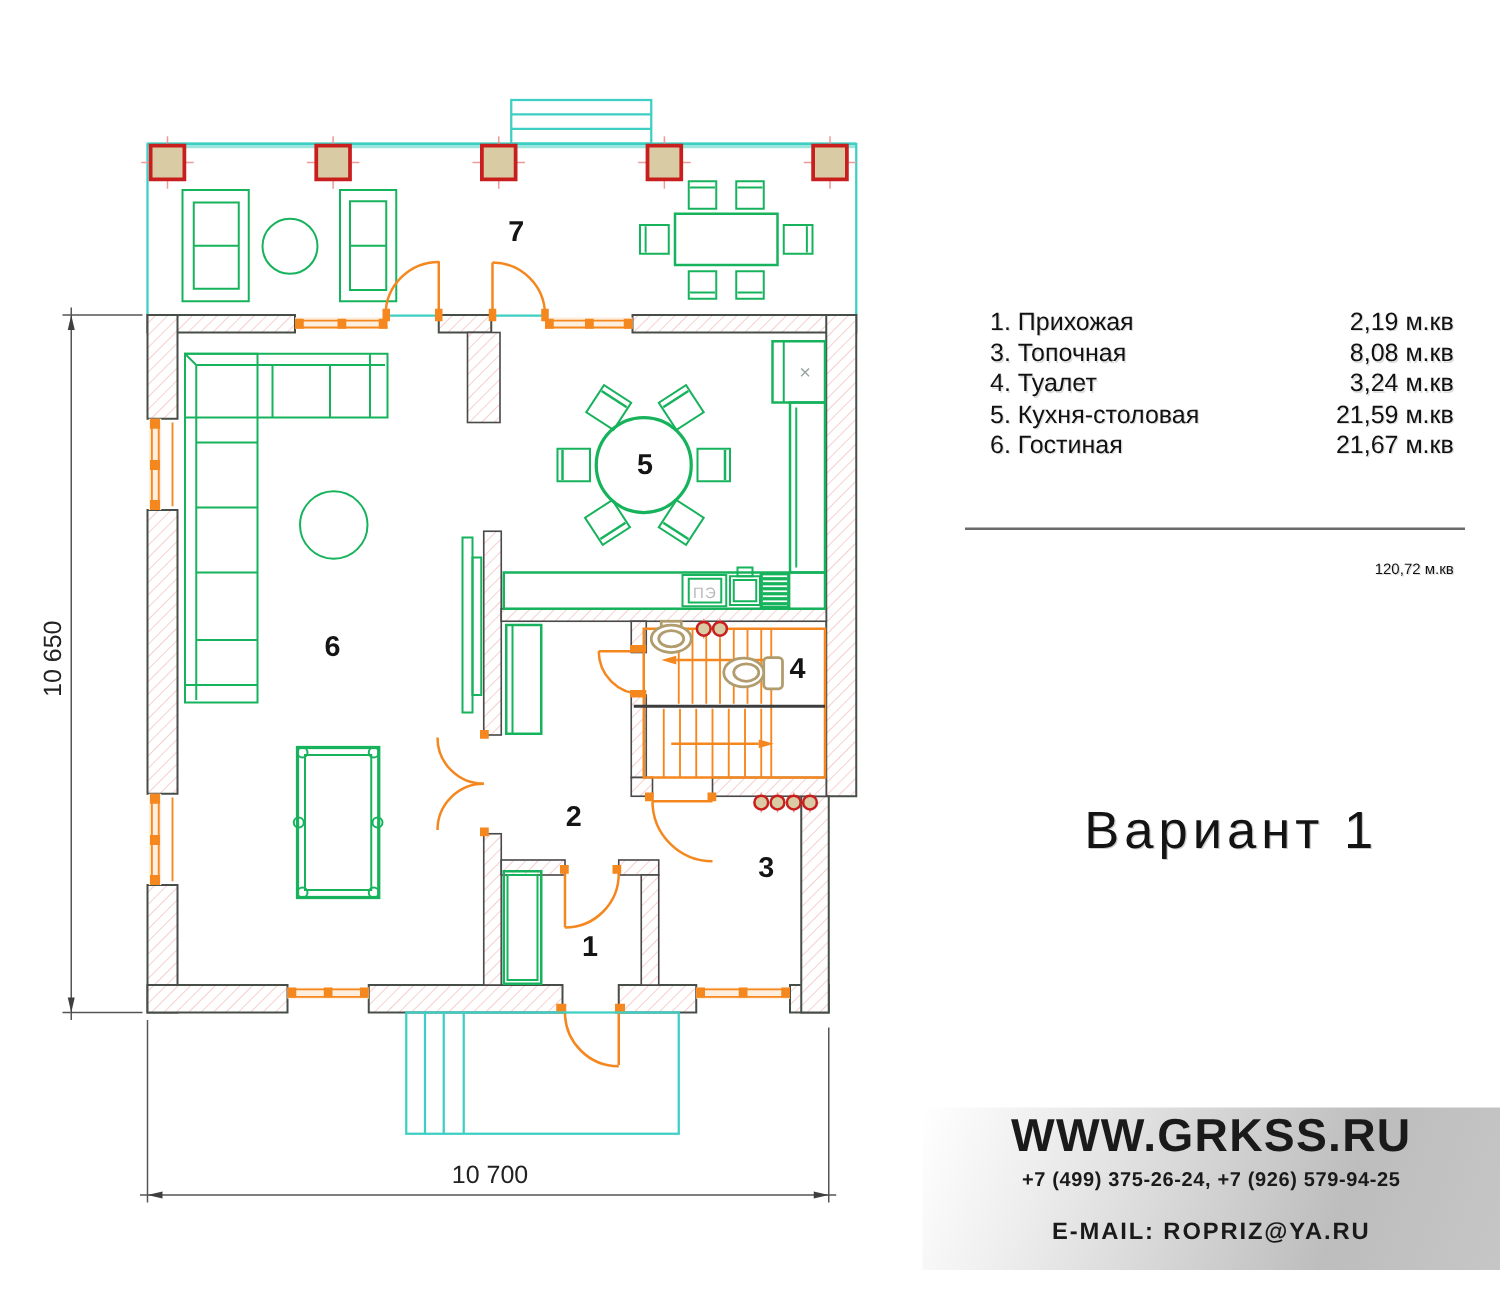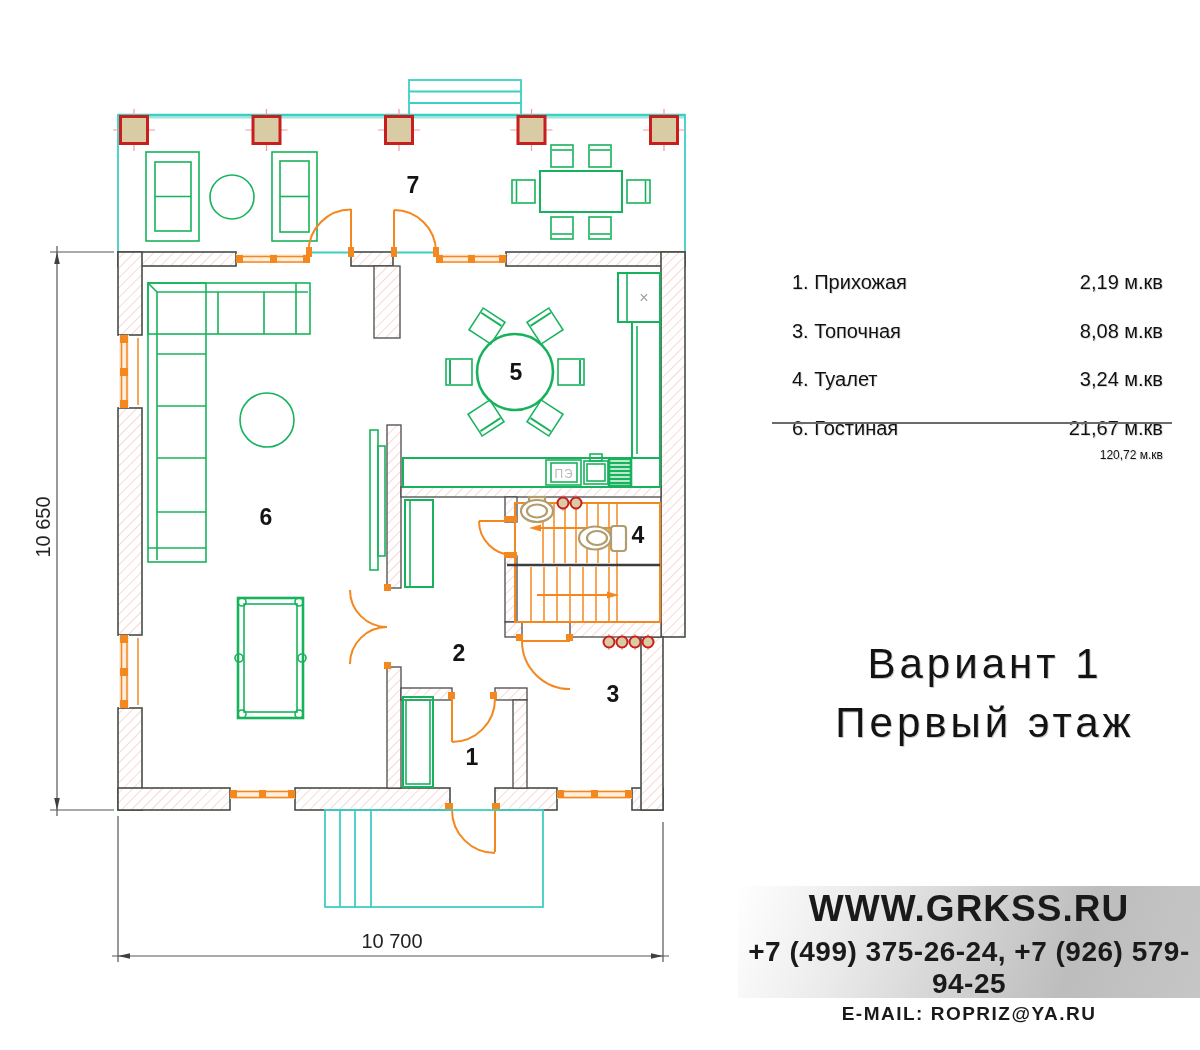"1. Прихожая" .lrow { margin-top: 24px -> none }
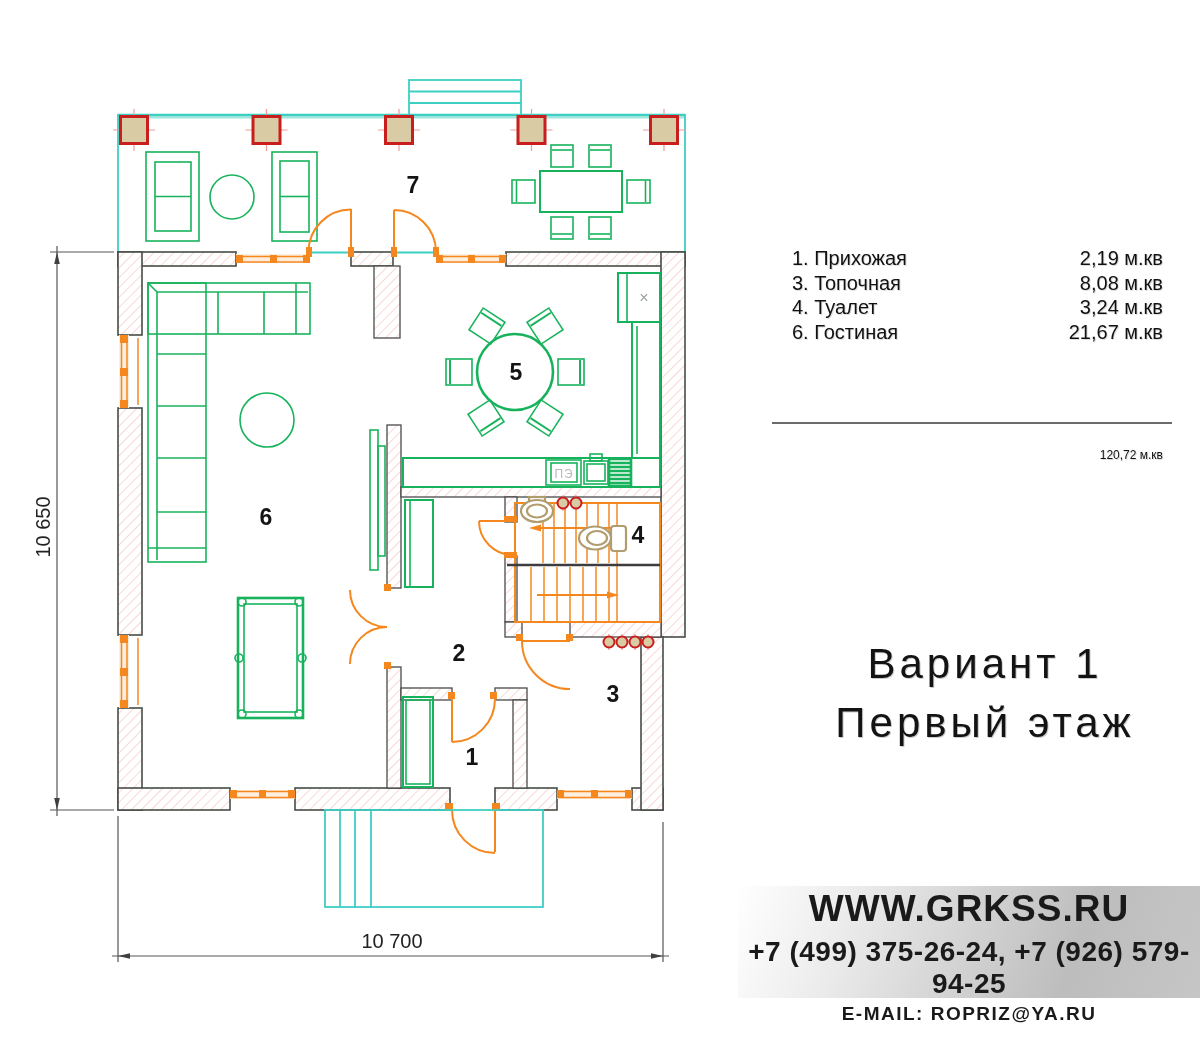"5. Кухня-столовая" div.lrow { html: none -> <div> <span>5. Кухня-столовая</span> <span>21,59 м.кв</span> </div> }
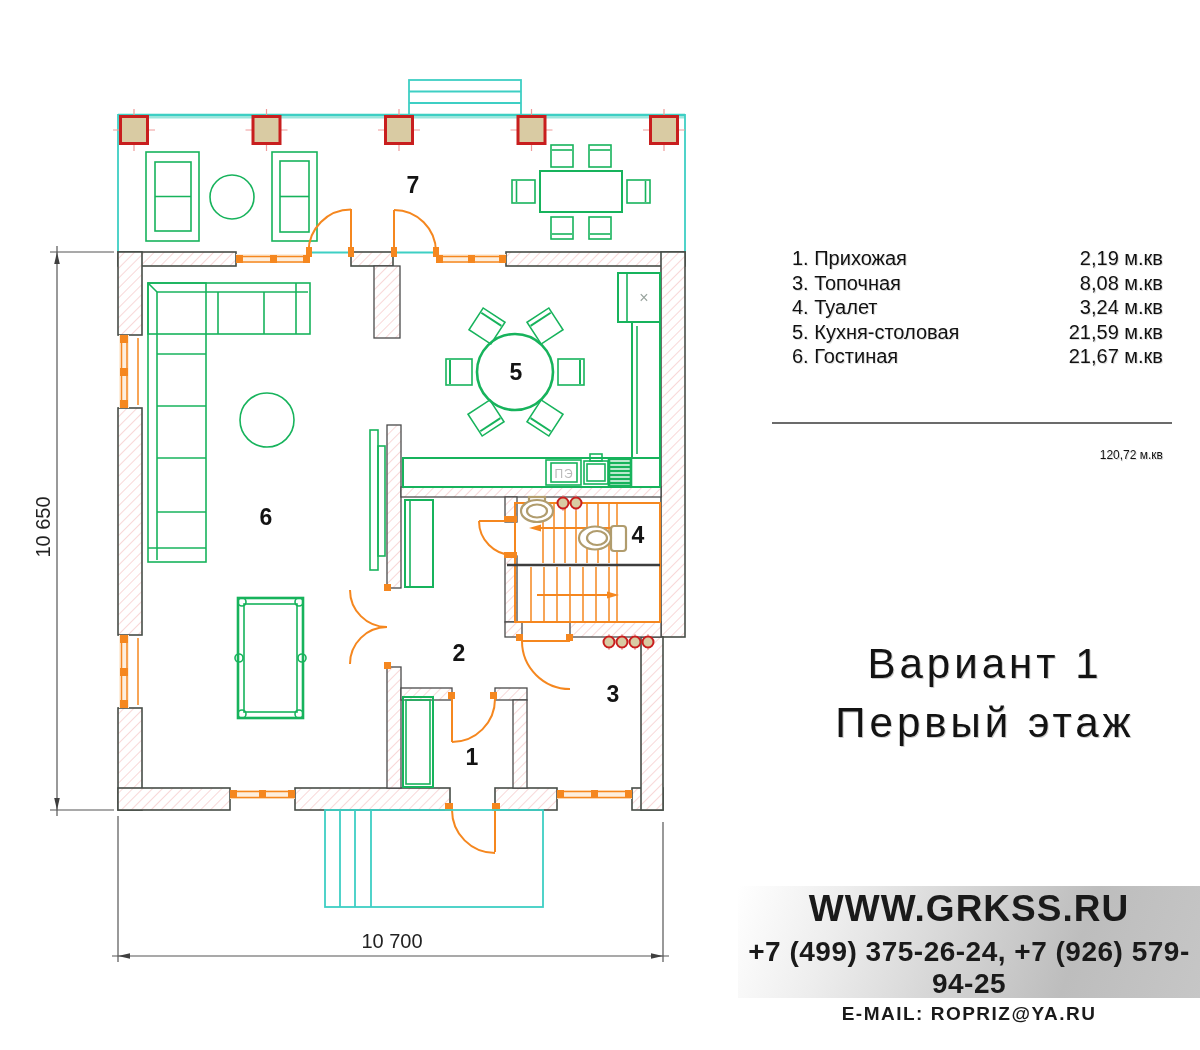"Первый этаж" div.t2 { html: <div>Первый этаж</div> -> none }
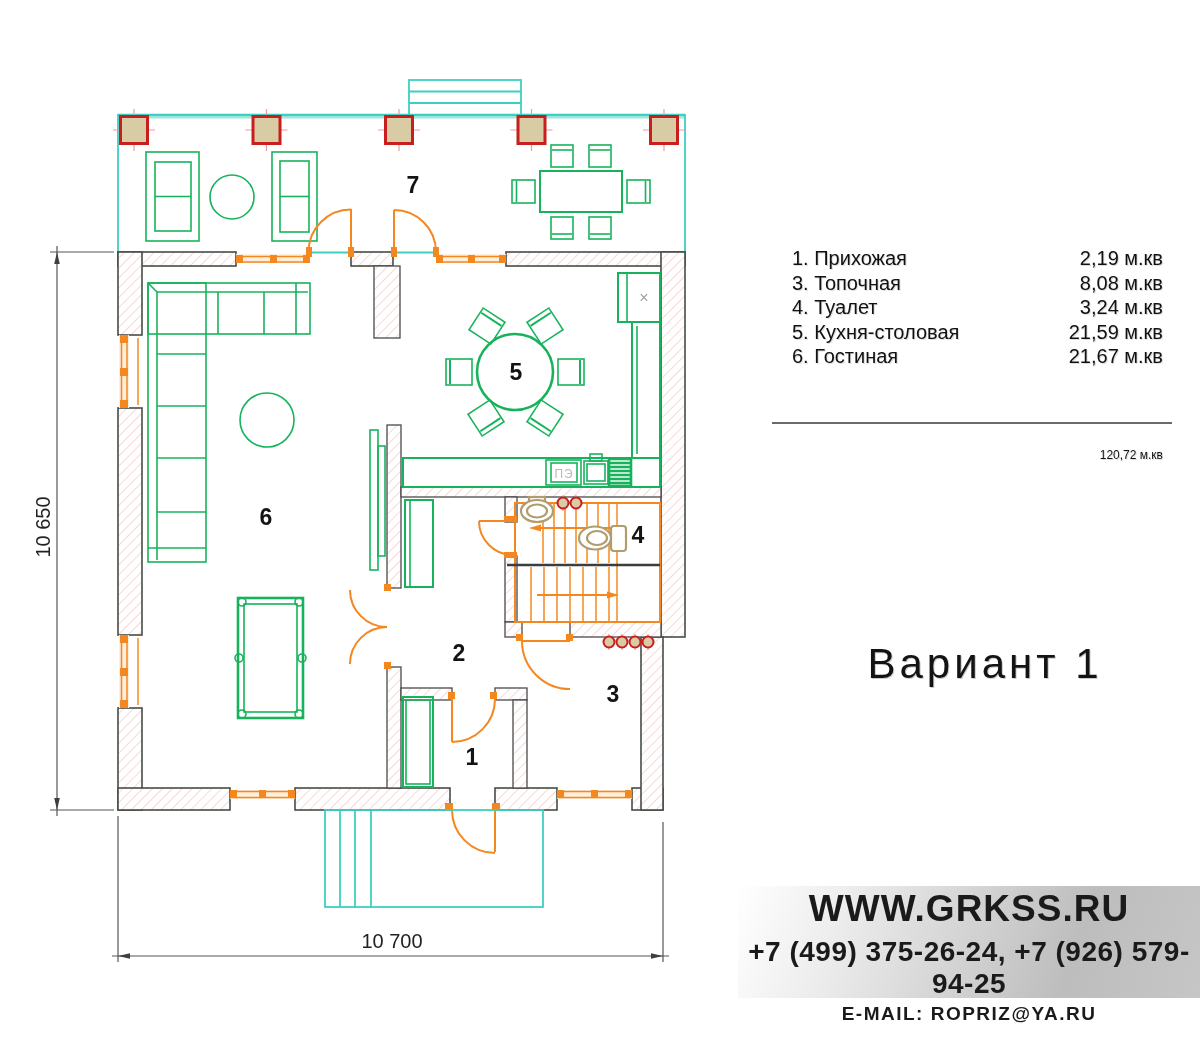"WWW.GRKSS.RU" .contact { height: 112px -> 130px }
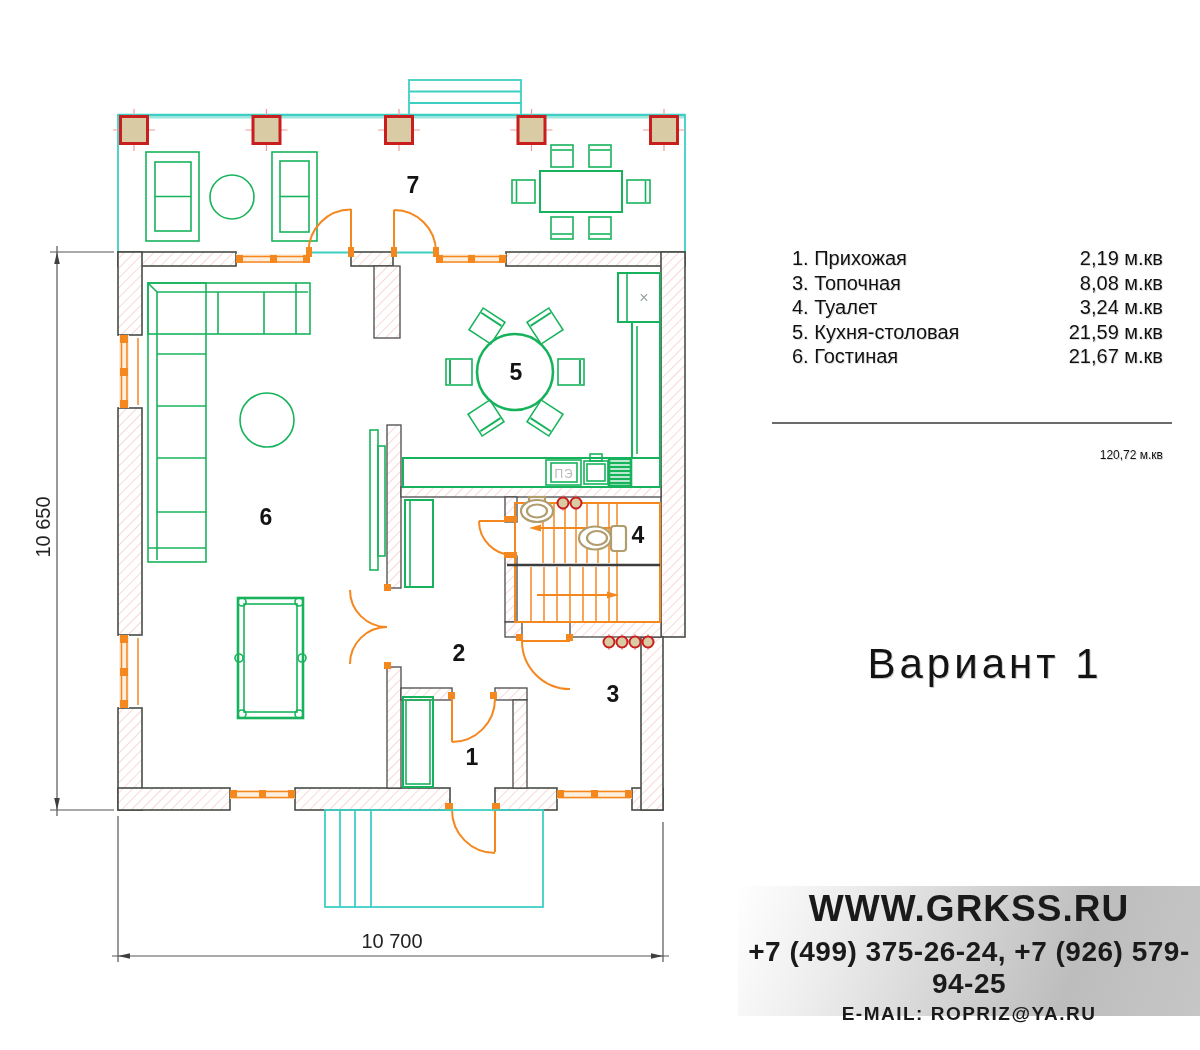"+7 (499) 375-26-24, +7 (926)" .phones { font-size: 28px -> 16px }
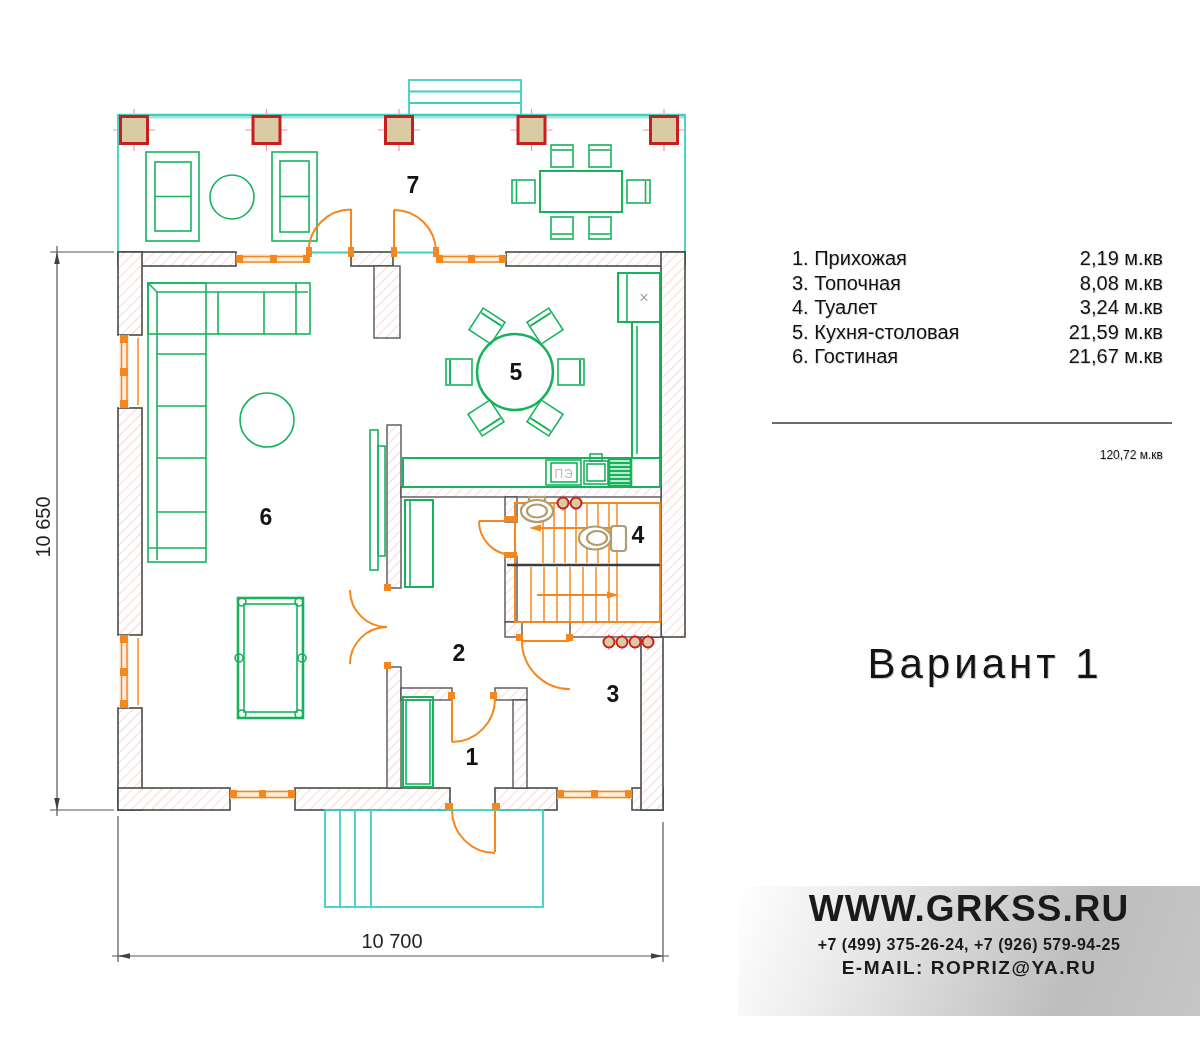"E-MAIL: ROPRIZ@YA.RU" .email { margin-top: 3px -> 21px }
